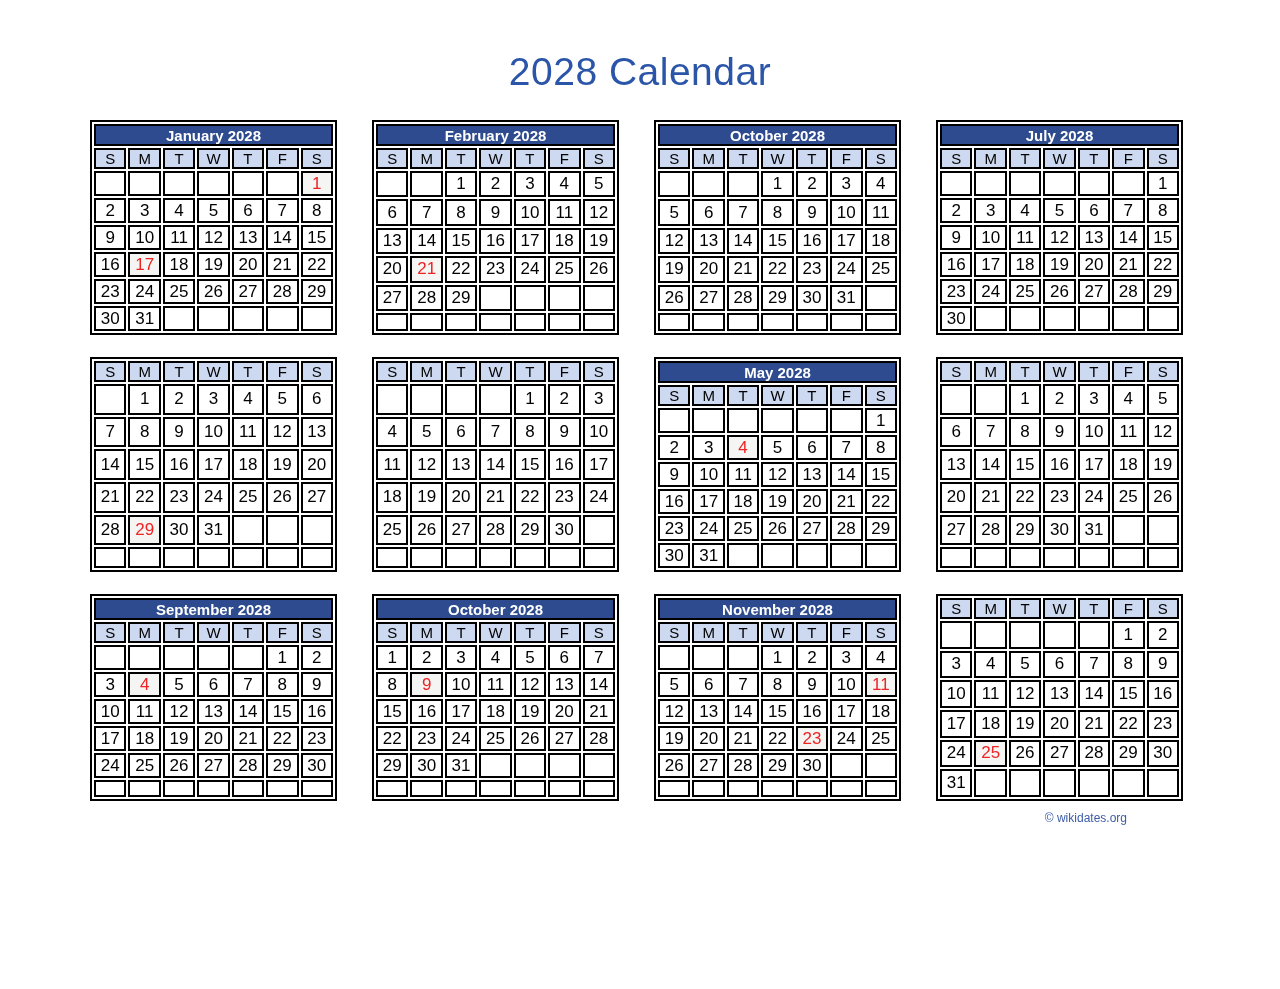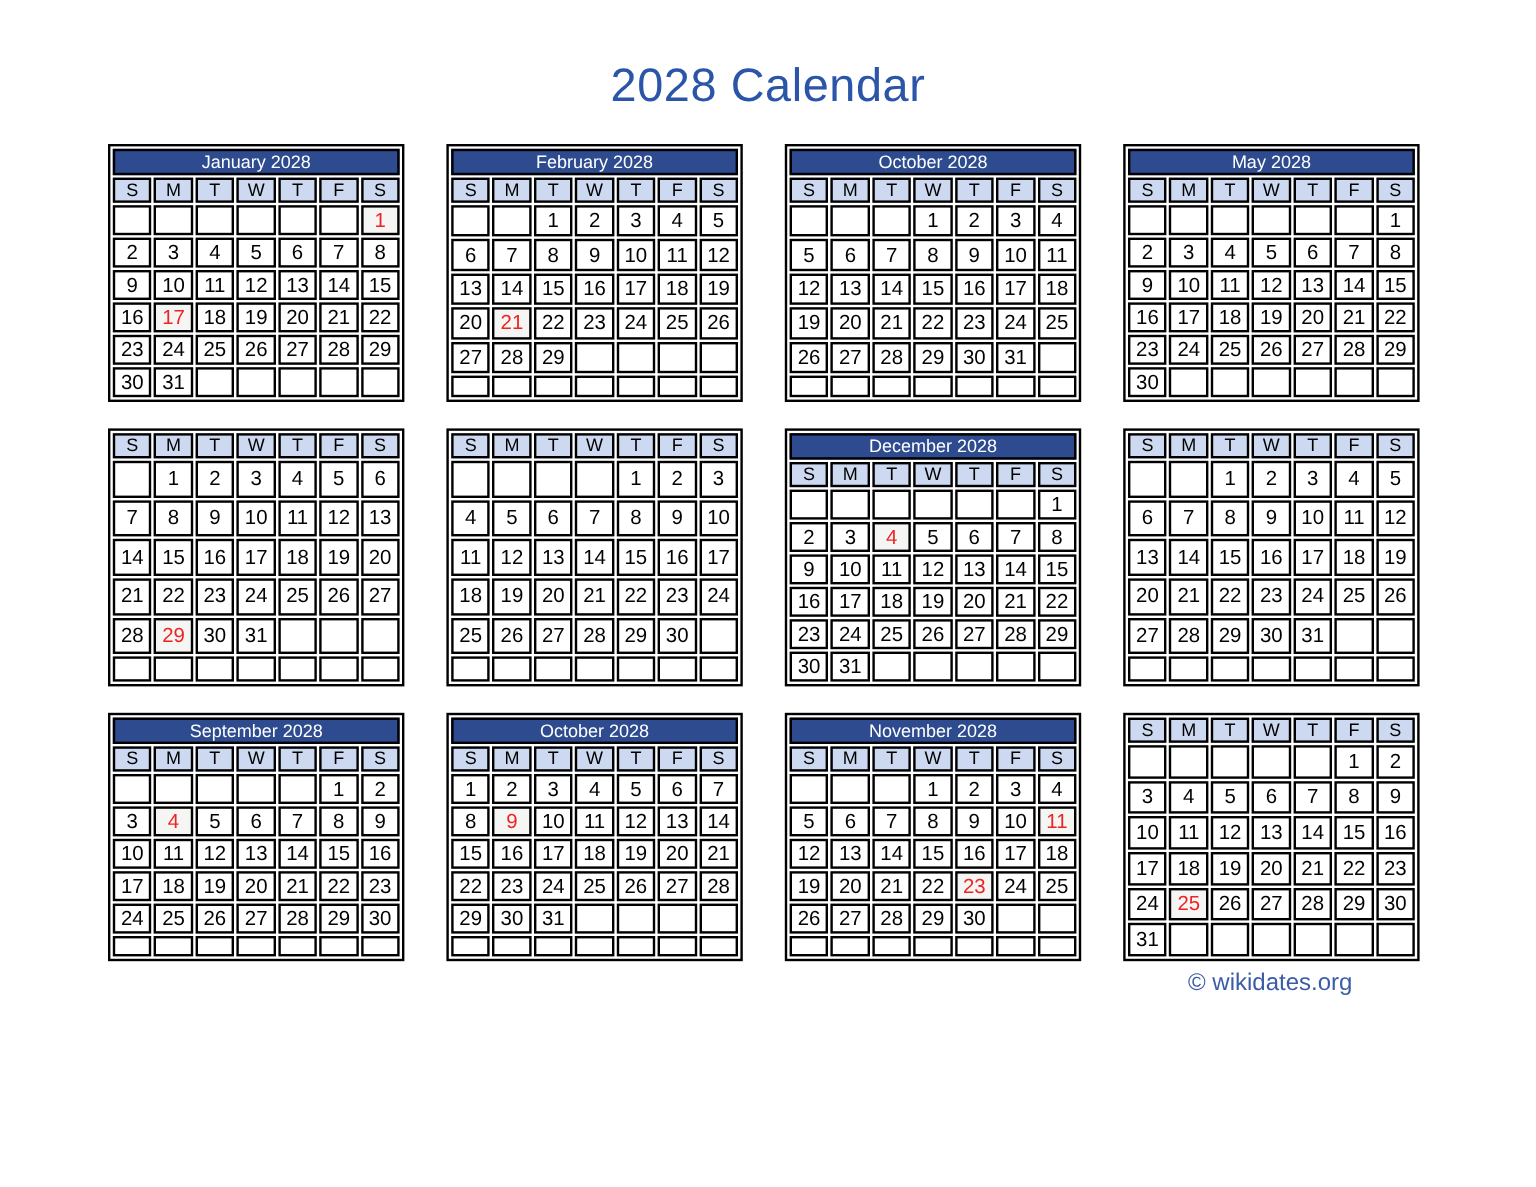"January 2028" table.month th.mtitle { font-weight: normal -> bold }
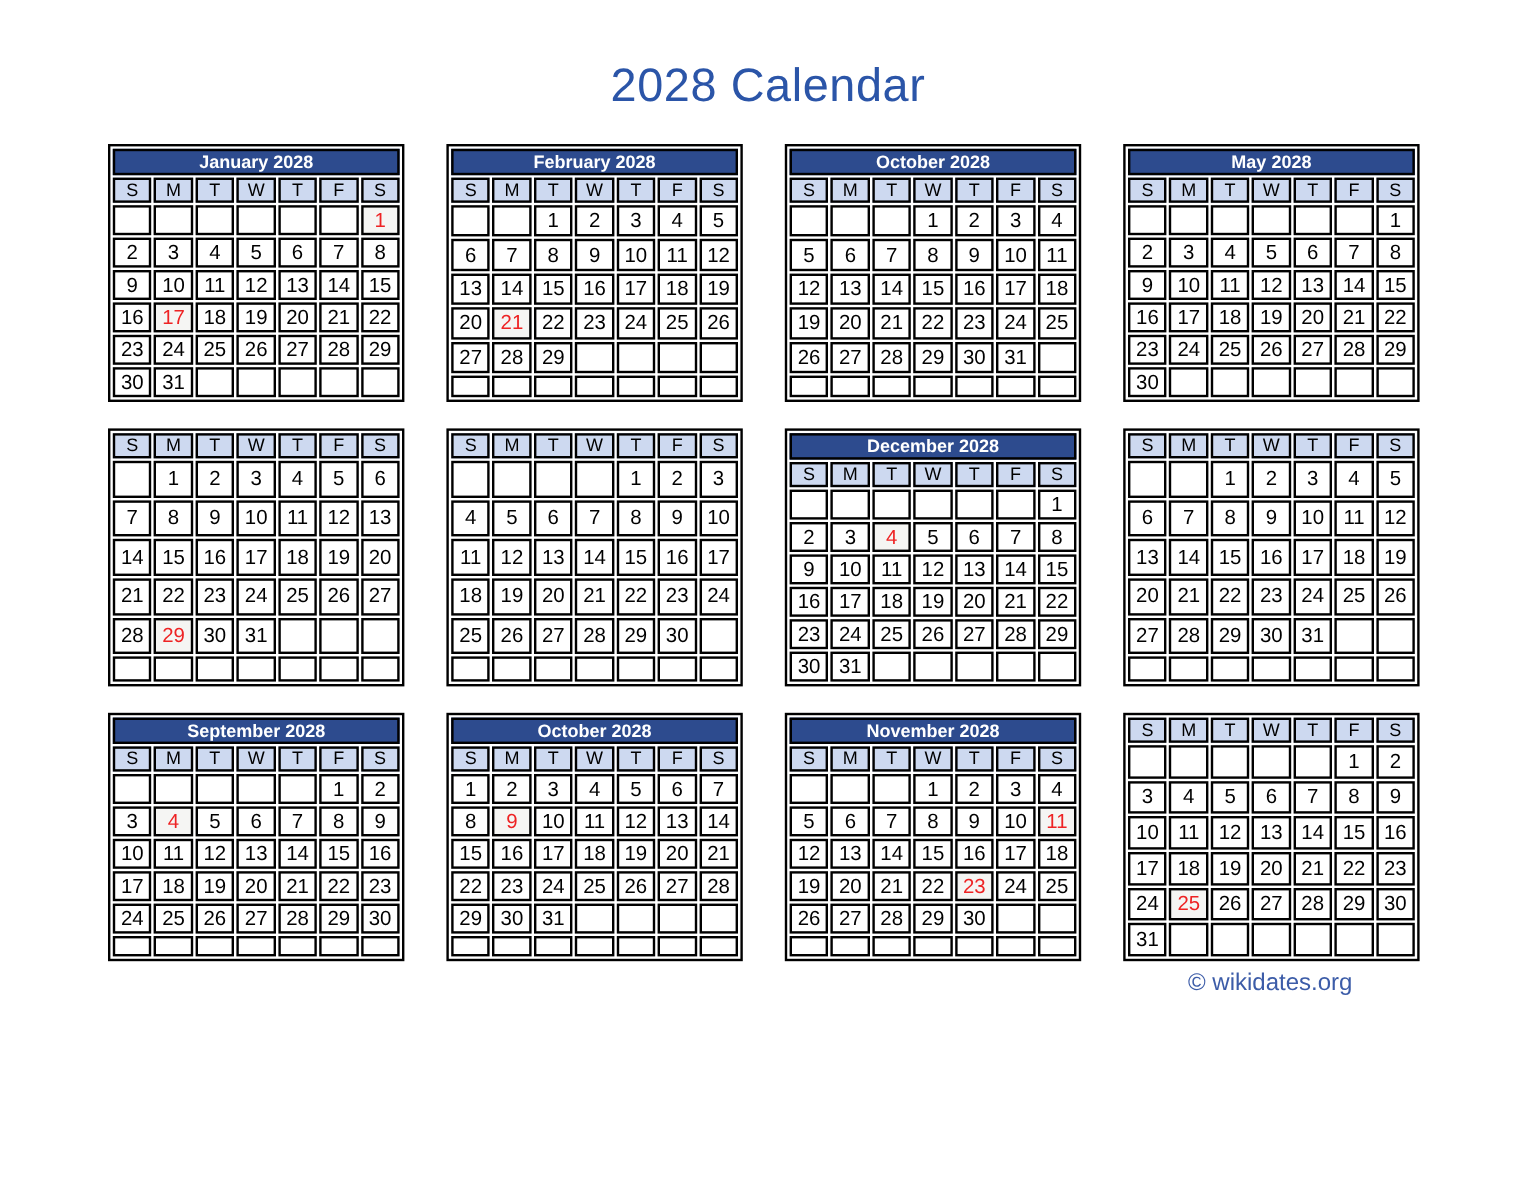"May 2028" th.mtitle { text: May -> July }
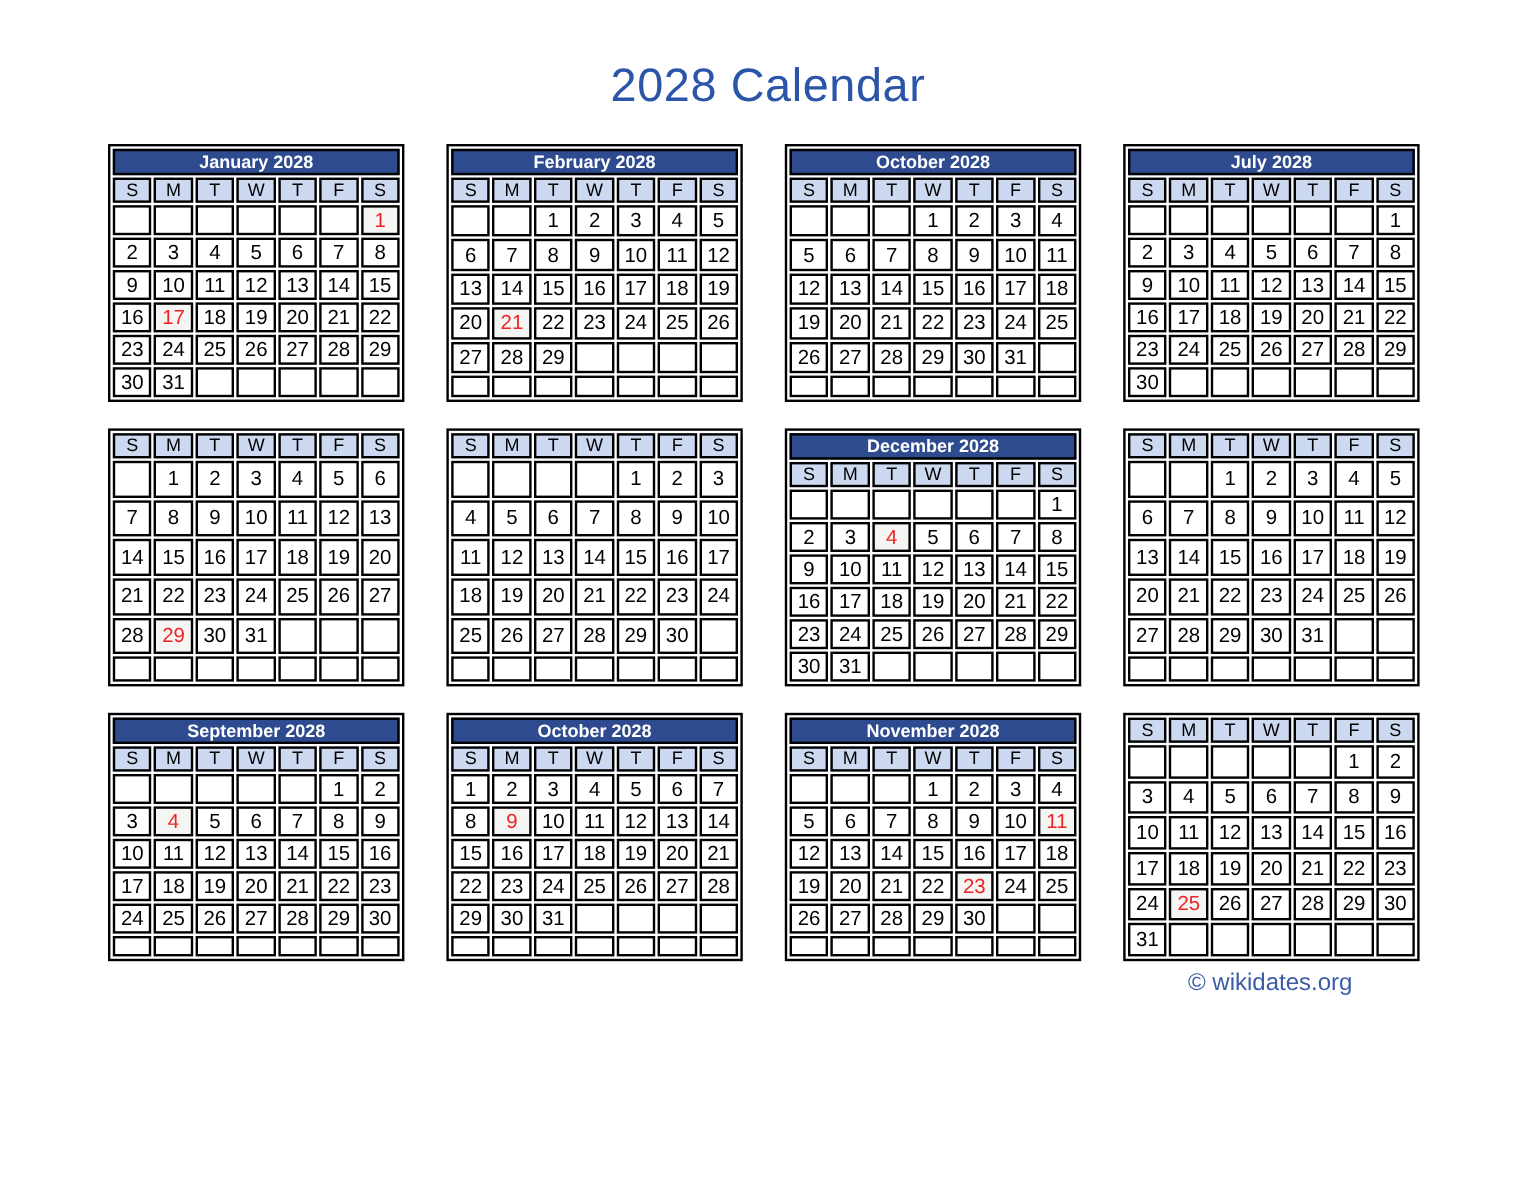"December 2028" th.mtitle { text: December -> May }
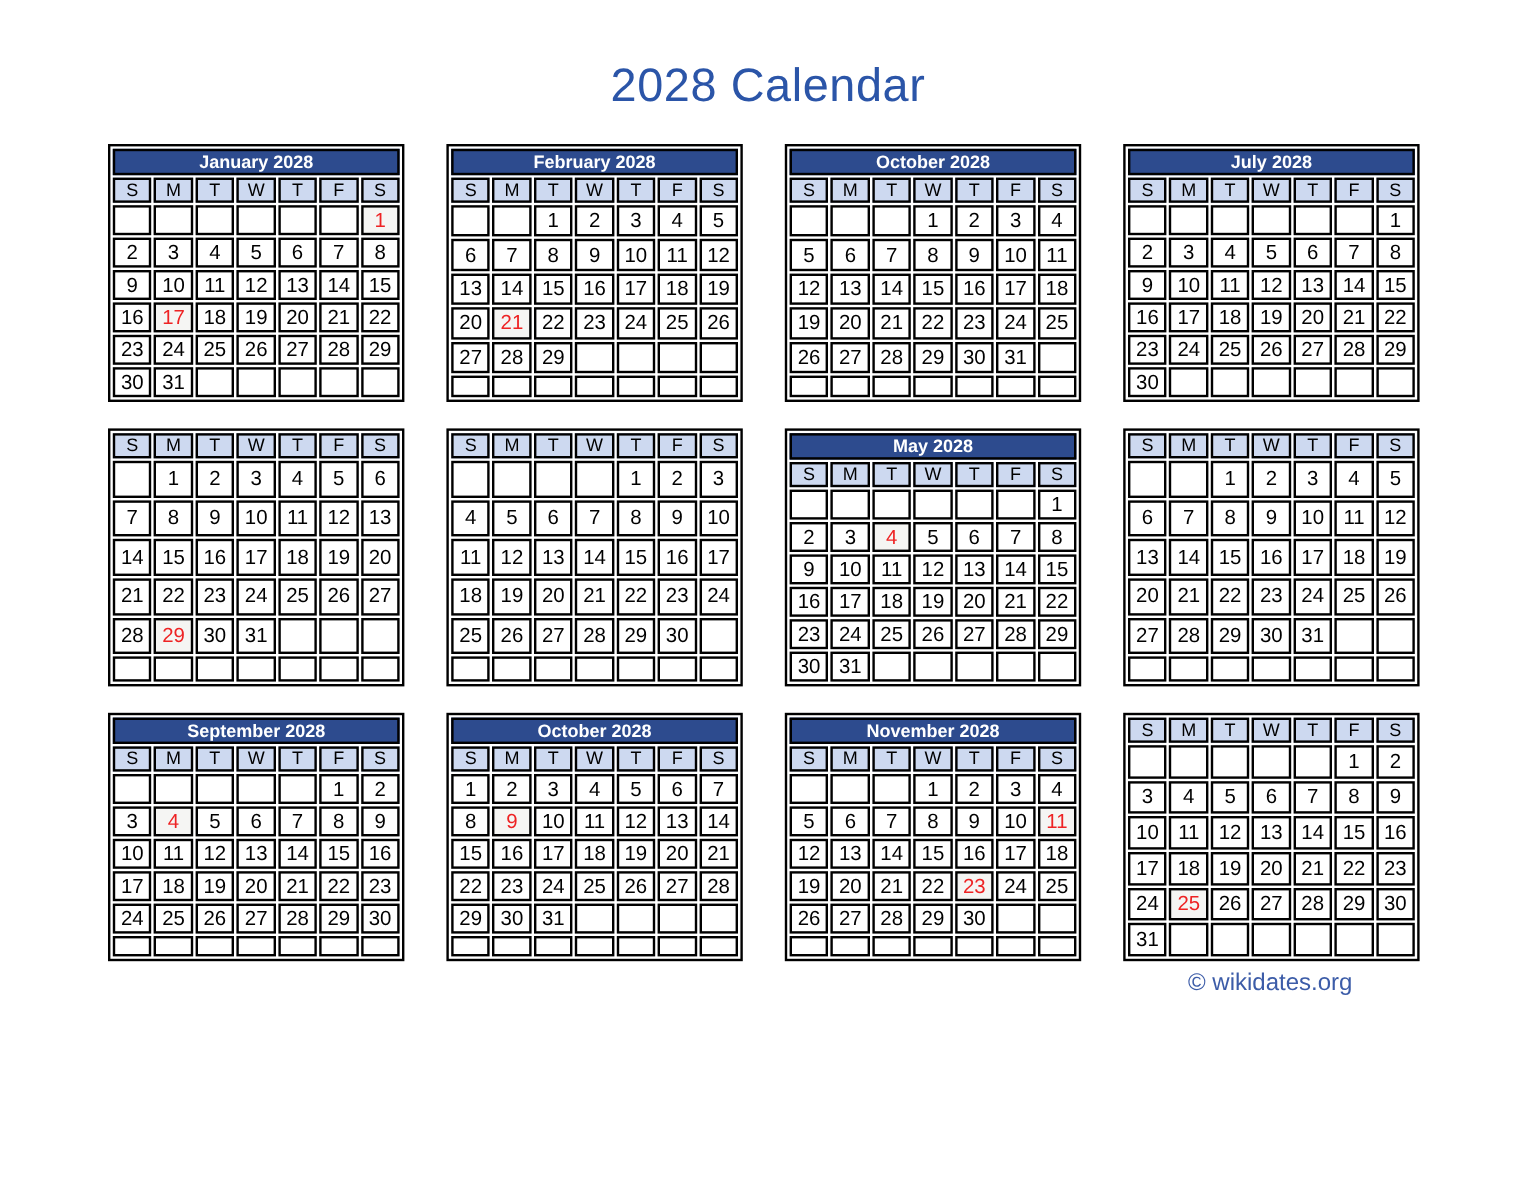"© wikidates.org" .credit a { font-size: 20px -> 12px }
